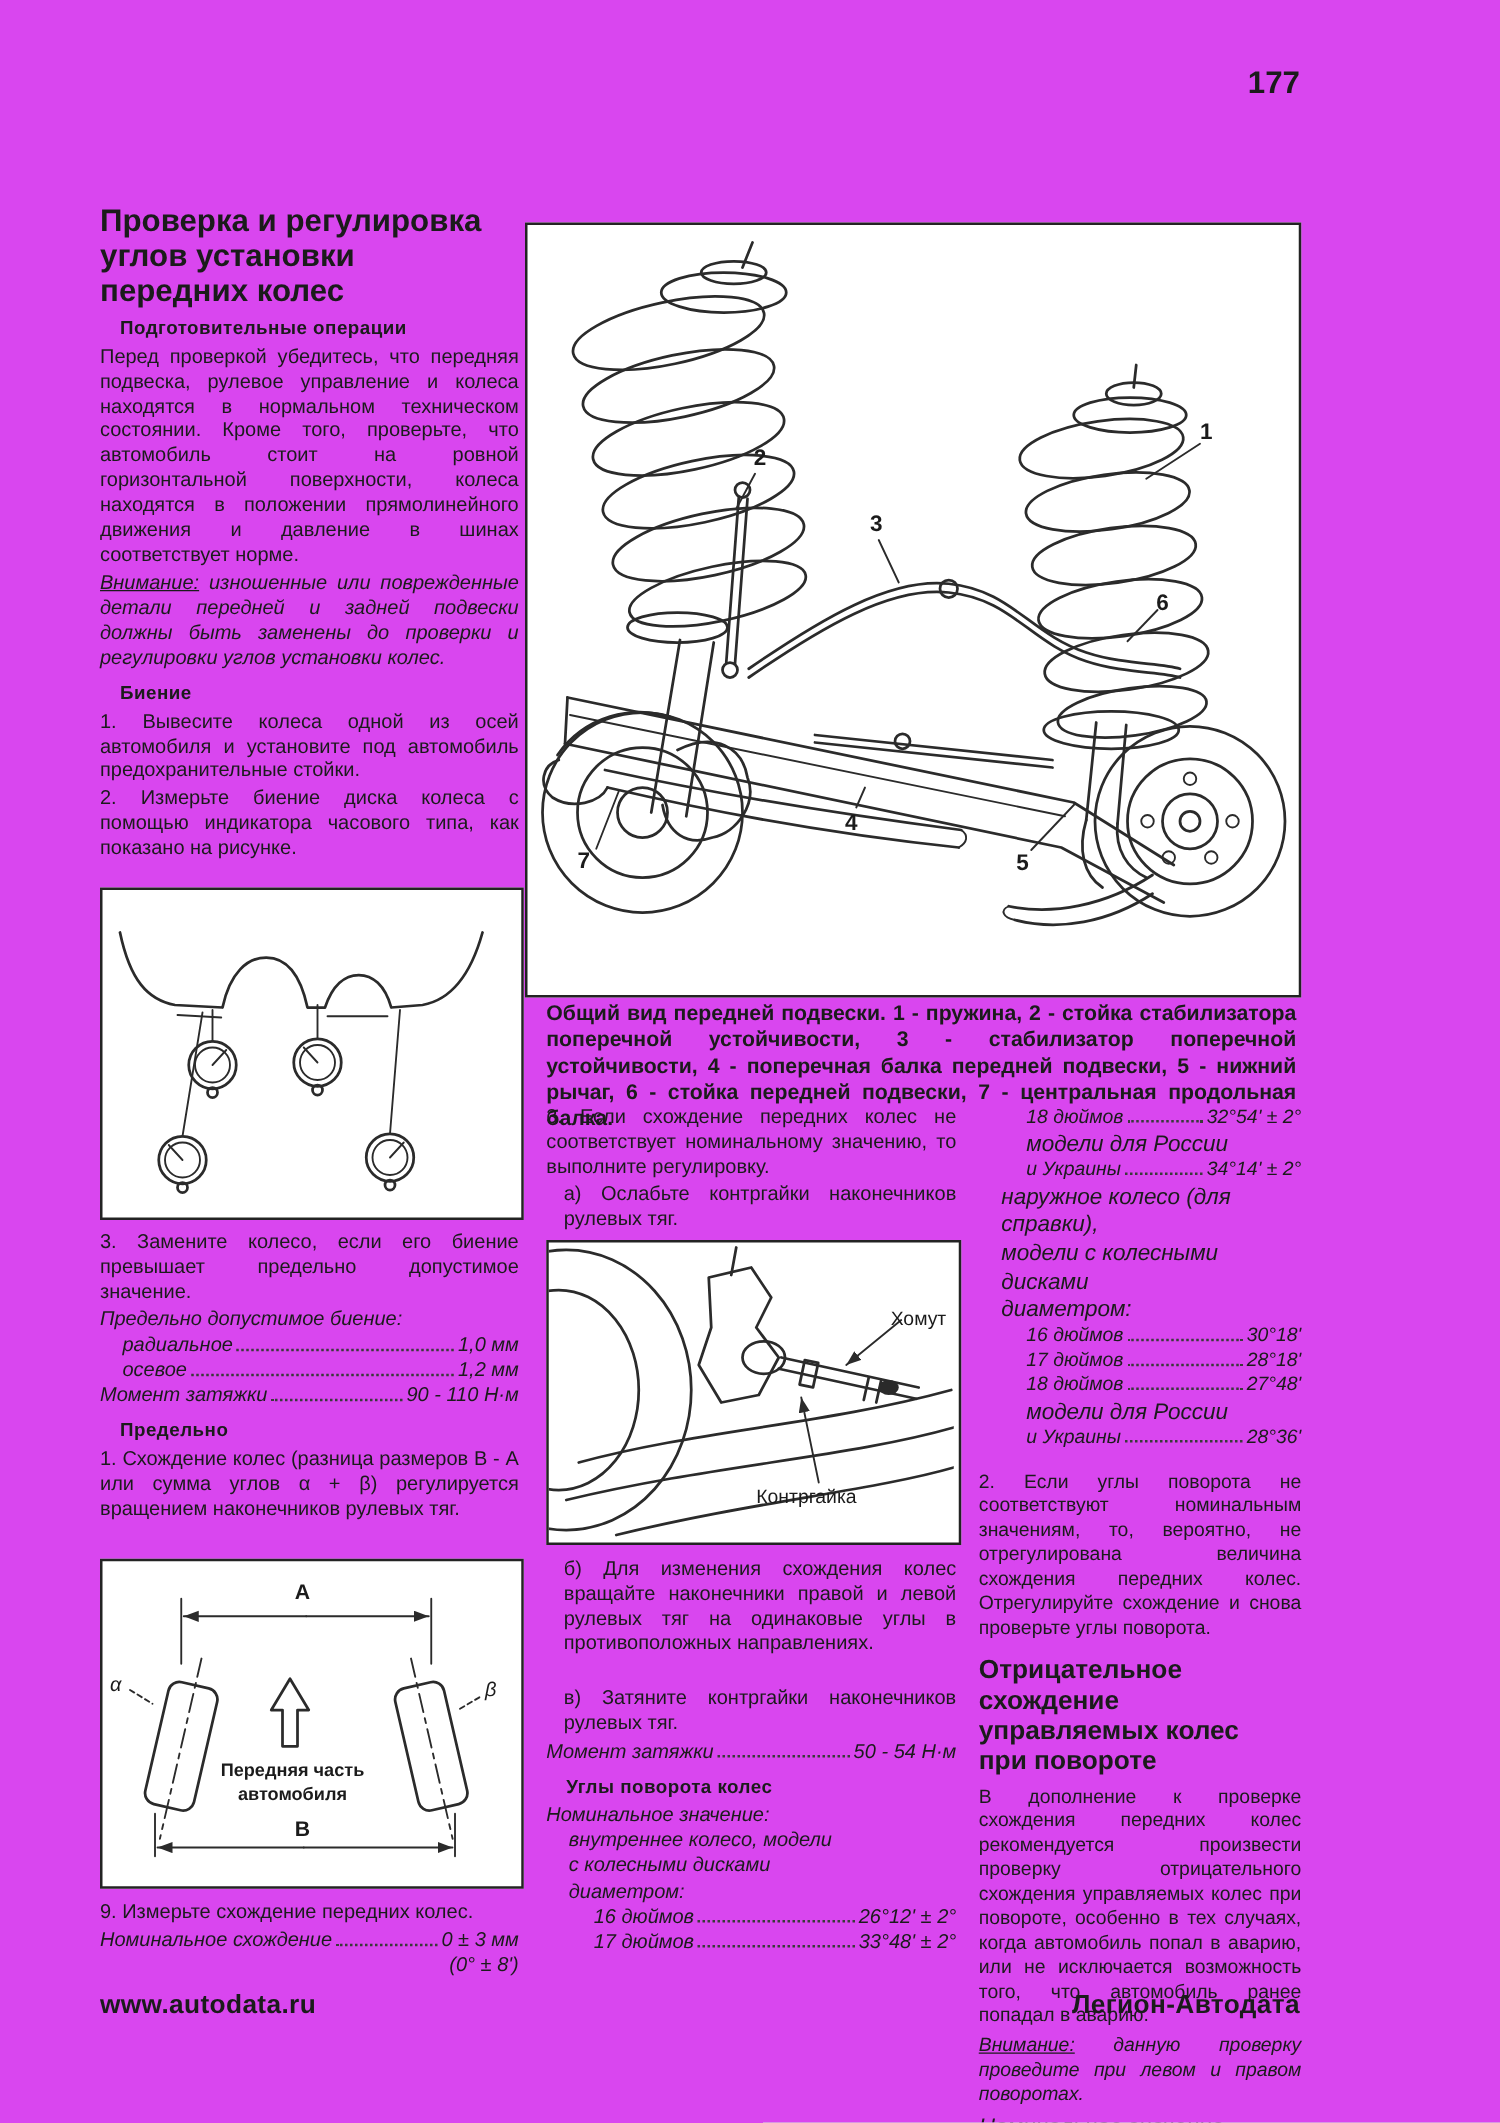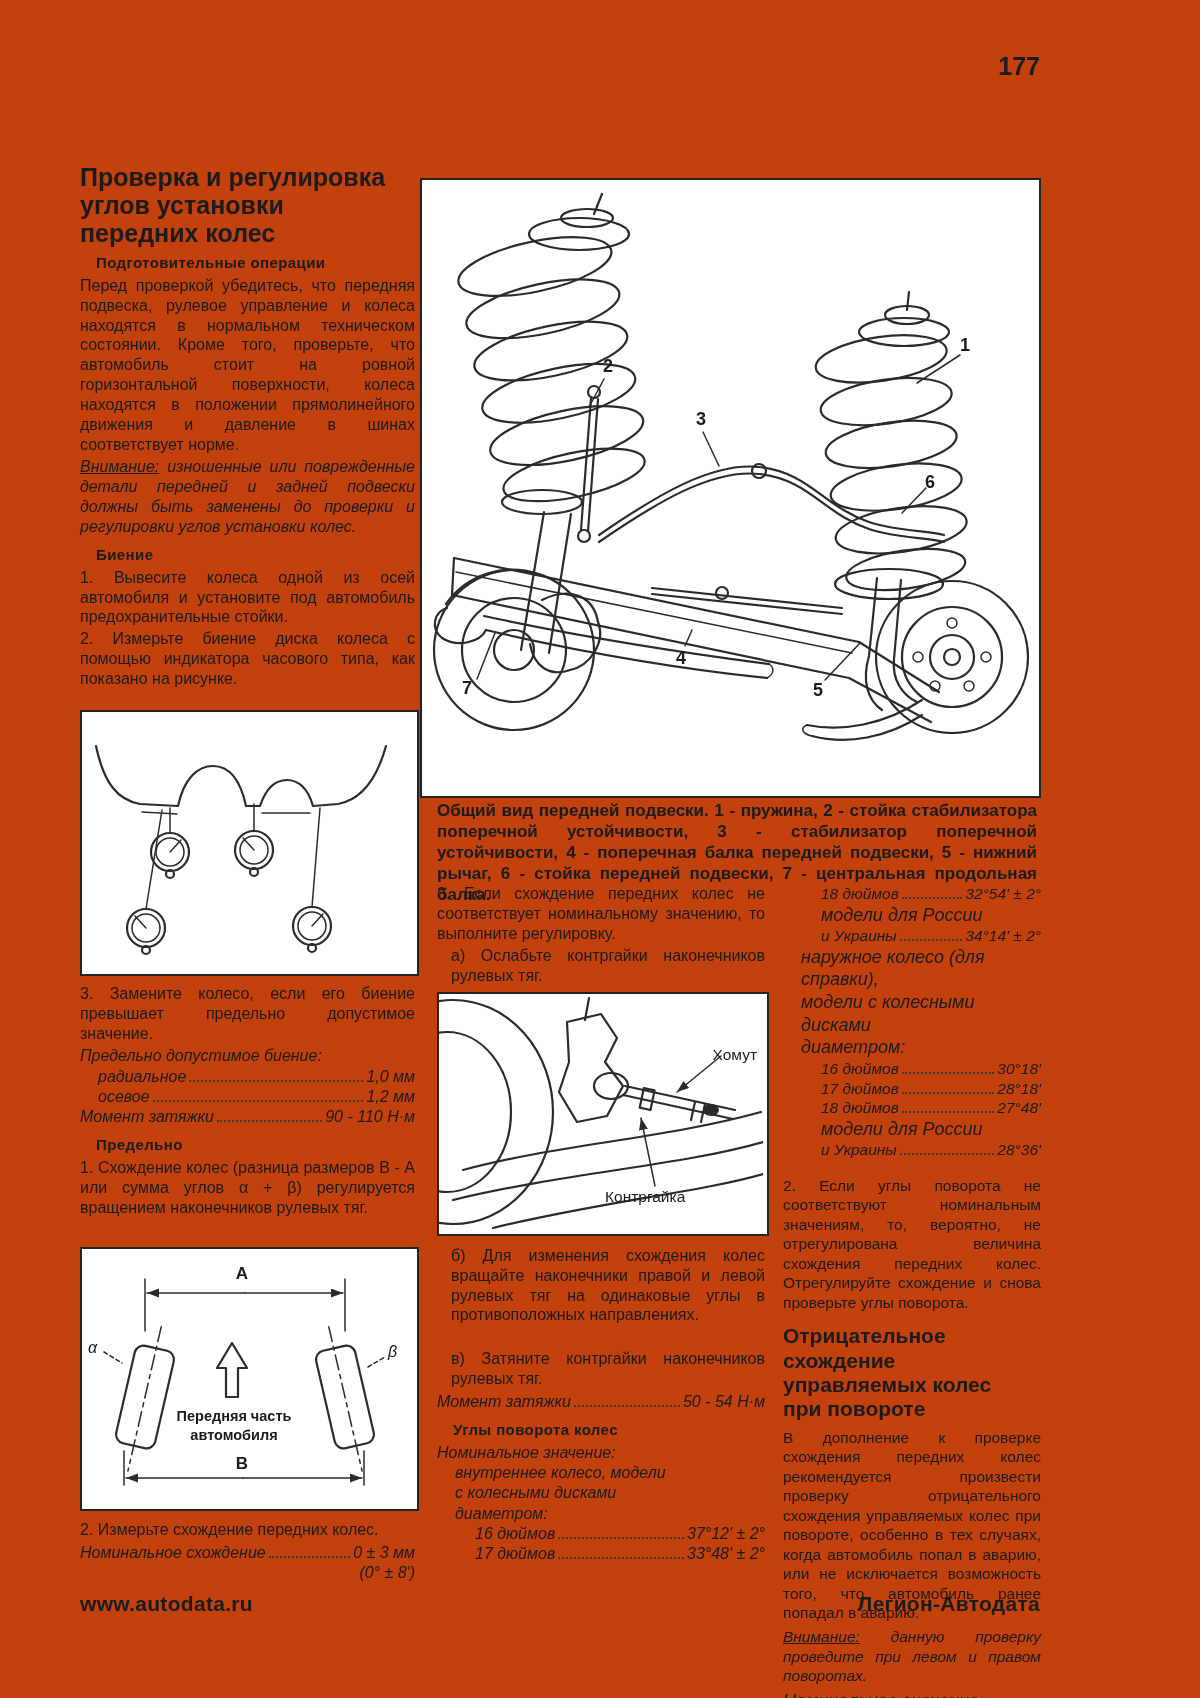"177" .page { background: #c2410c -> #d946ef }
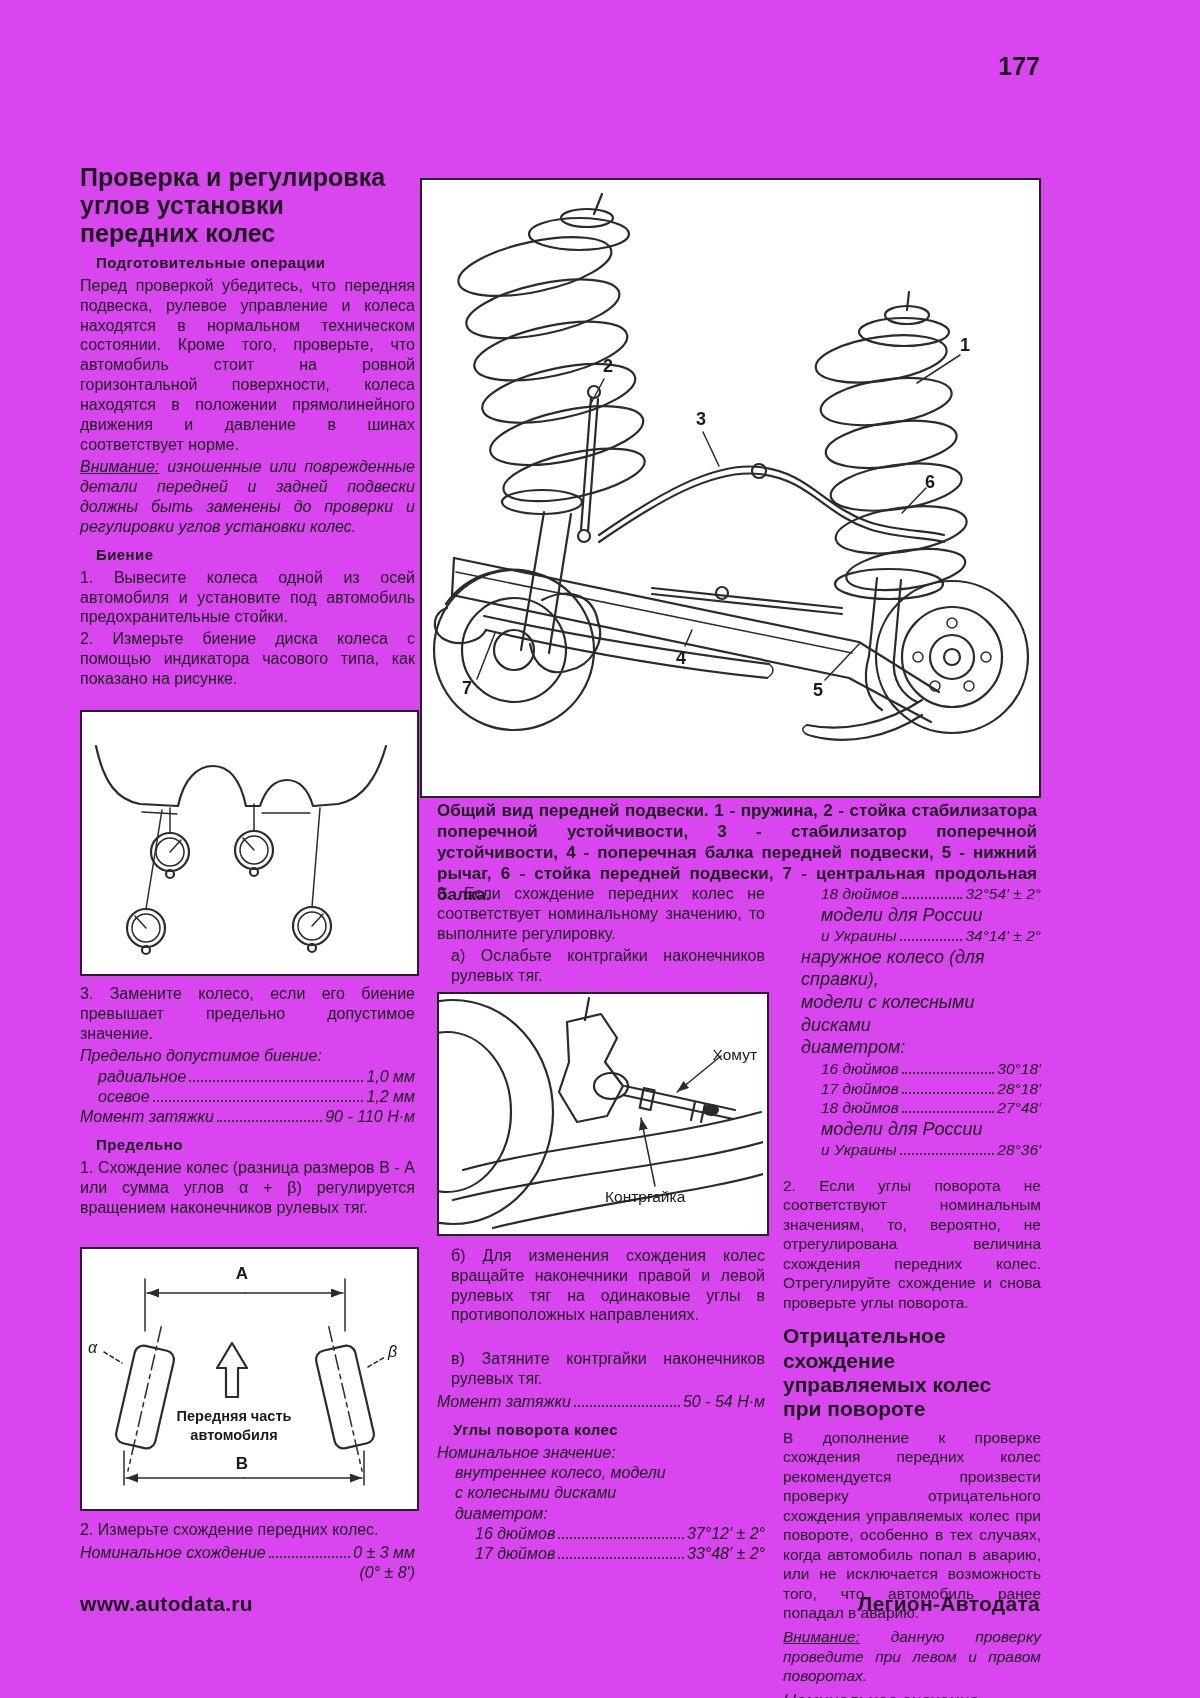"2. Измерьте схождение передних колес." p { text: 2 -> 9 }
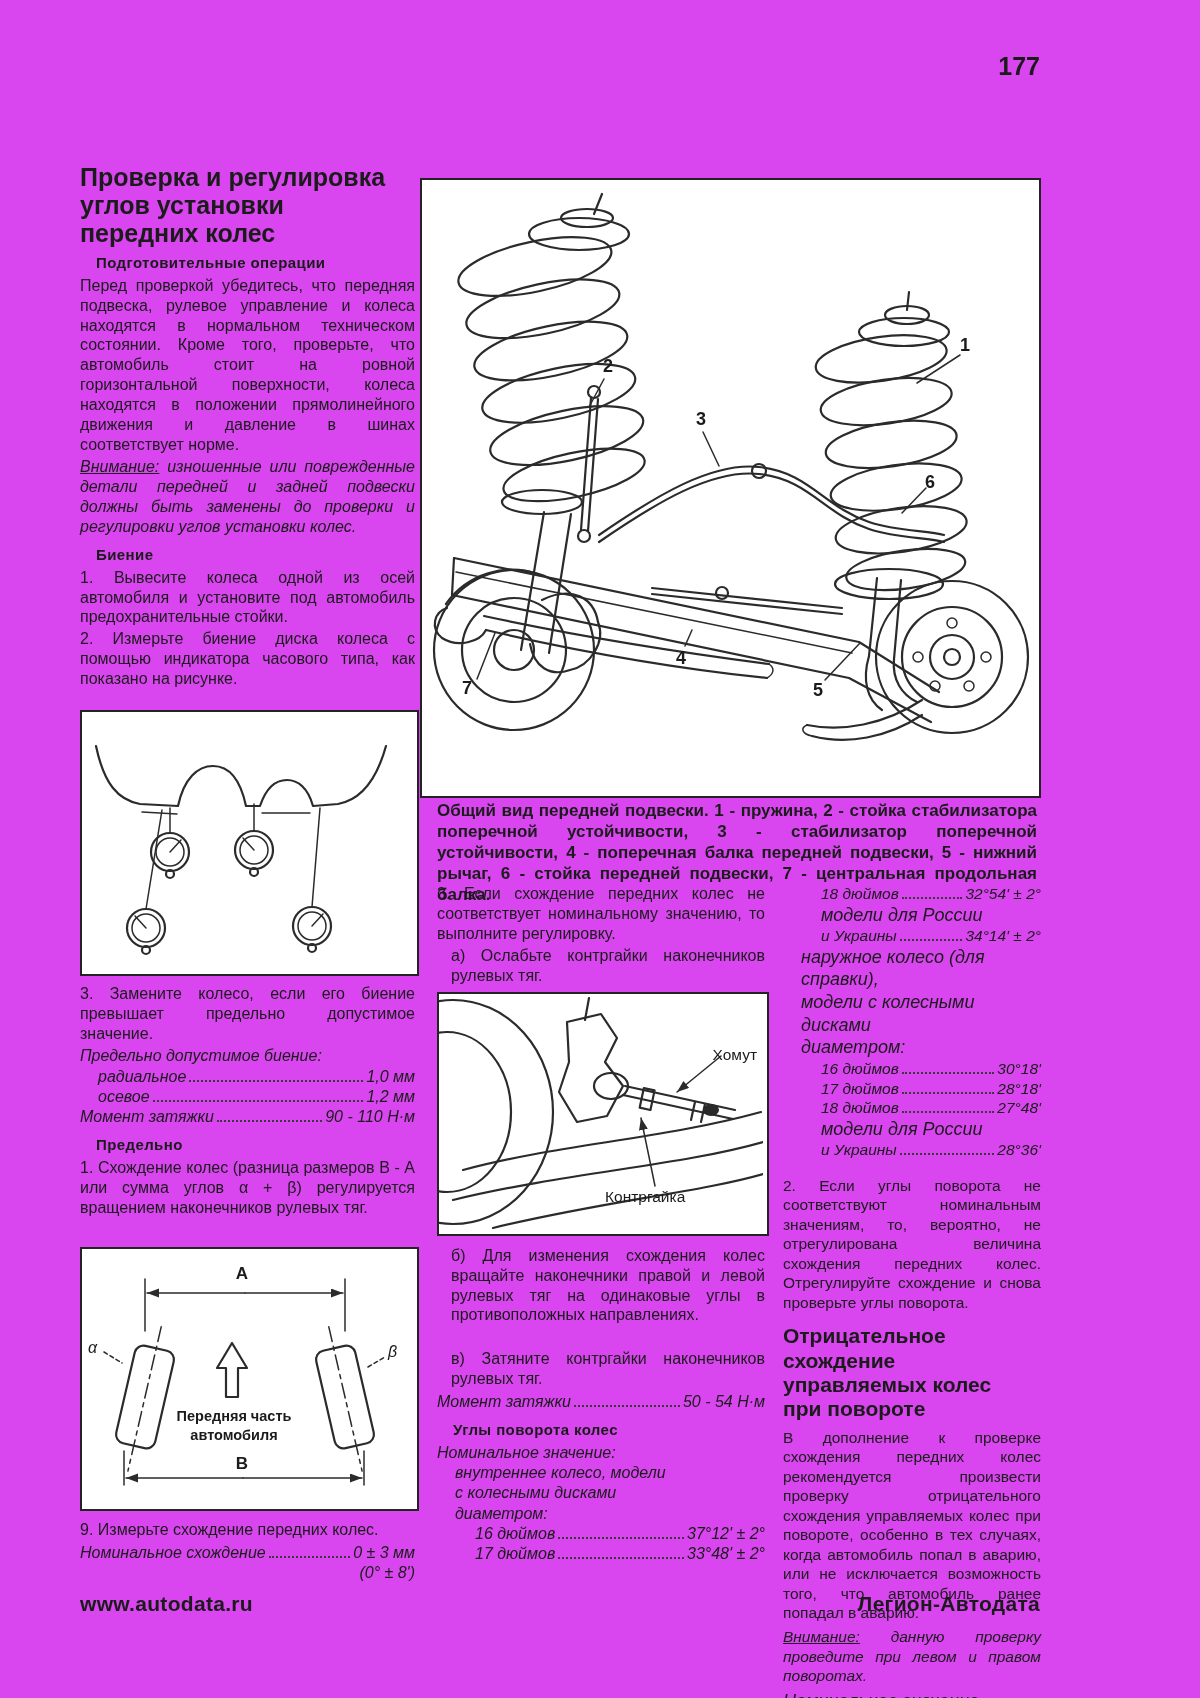"37°12' ± 2°" span { text: 37 -> 26 }
